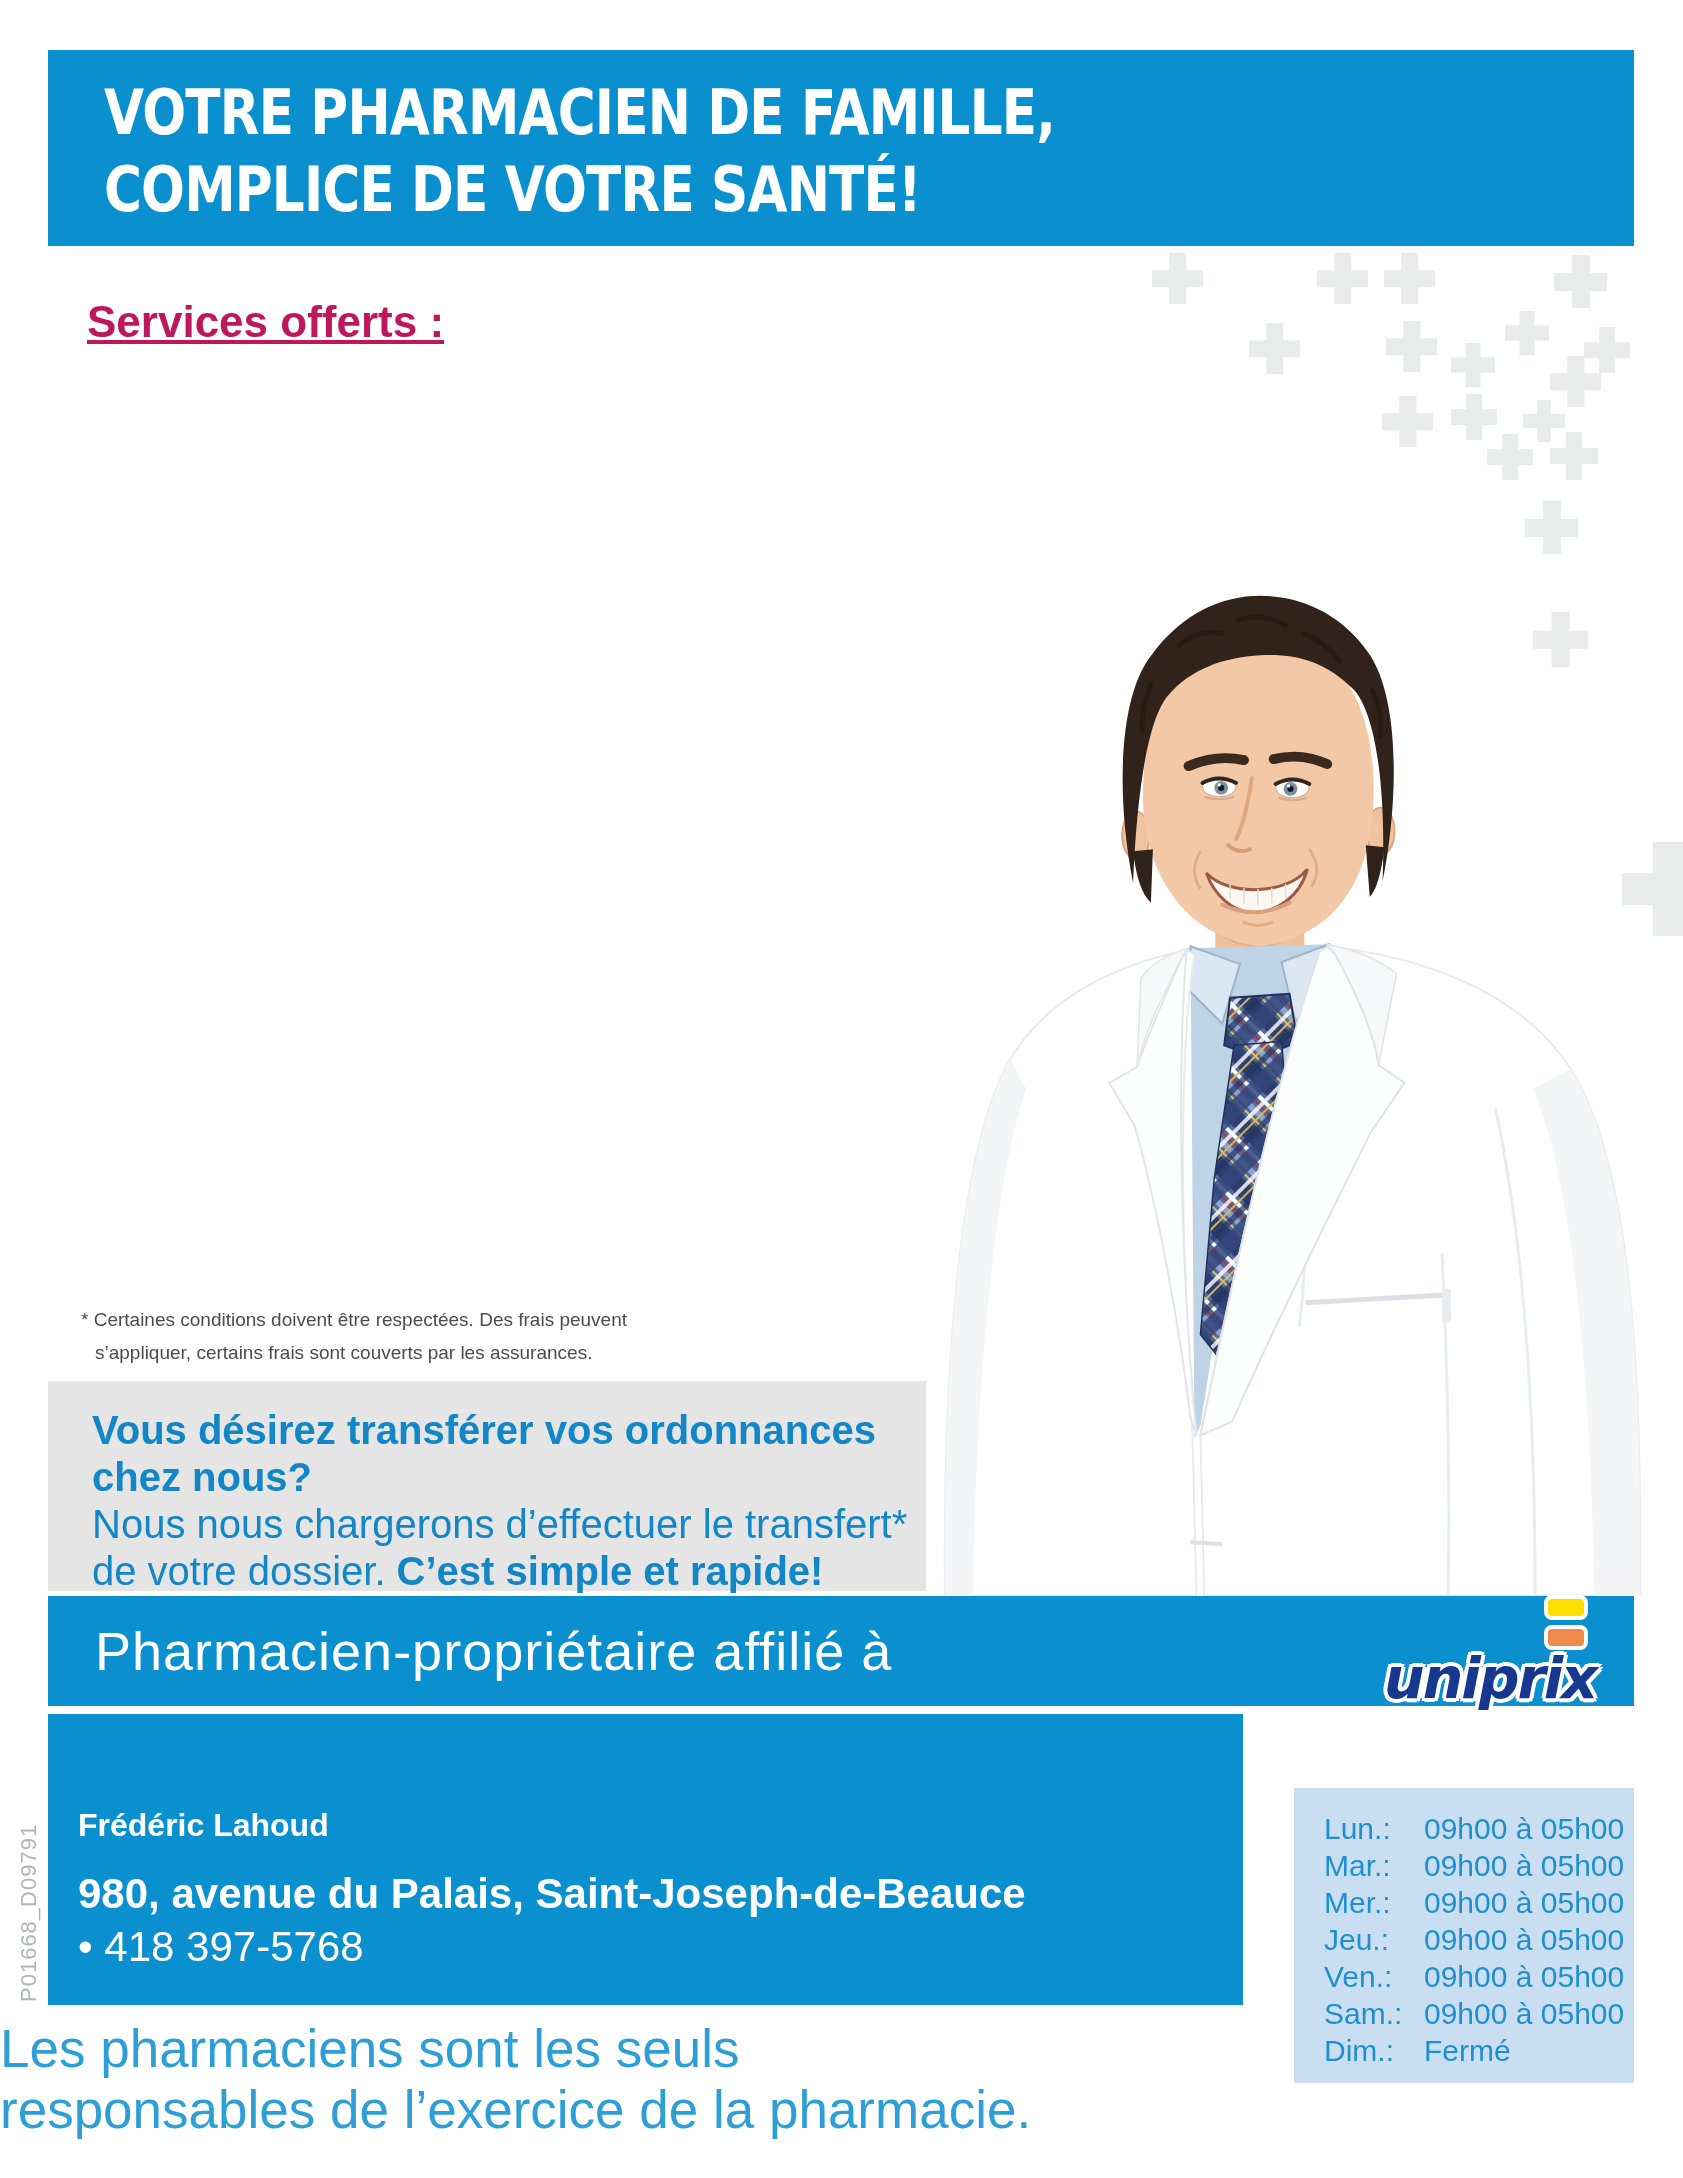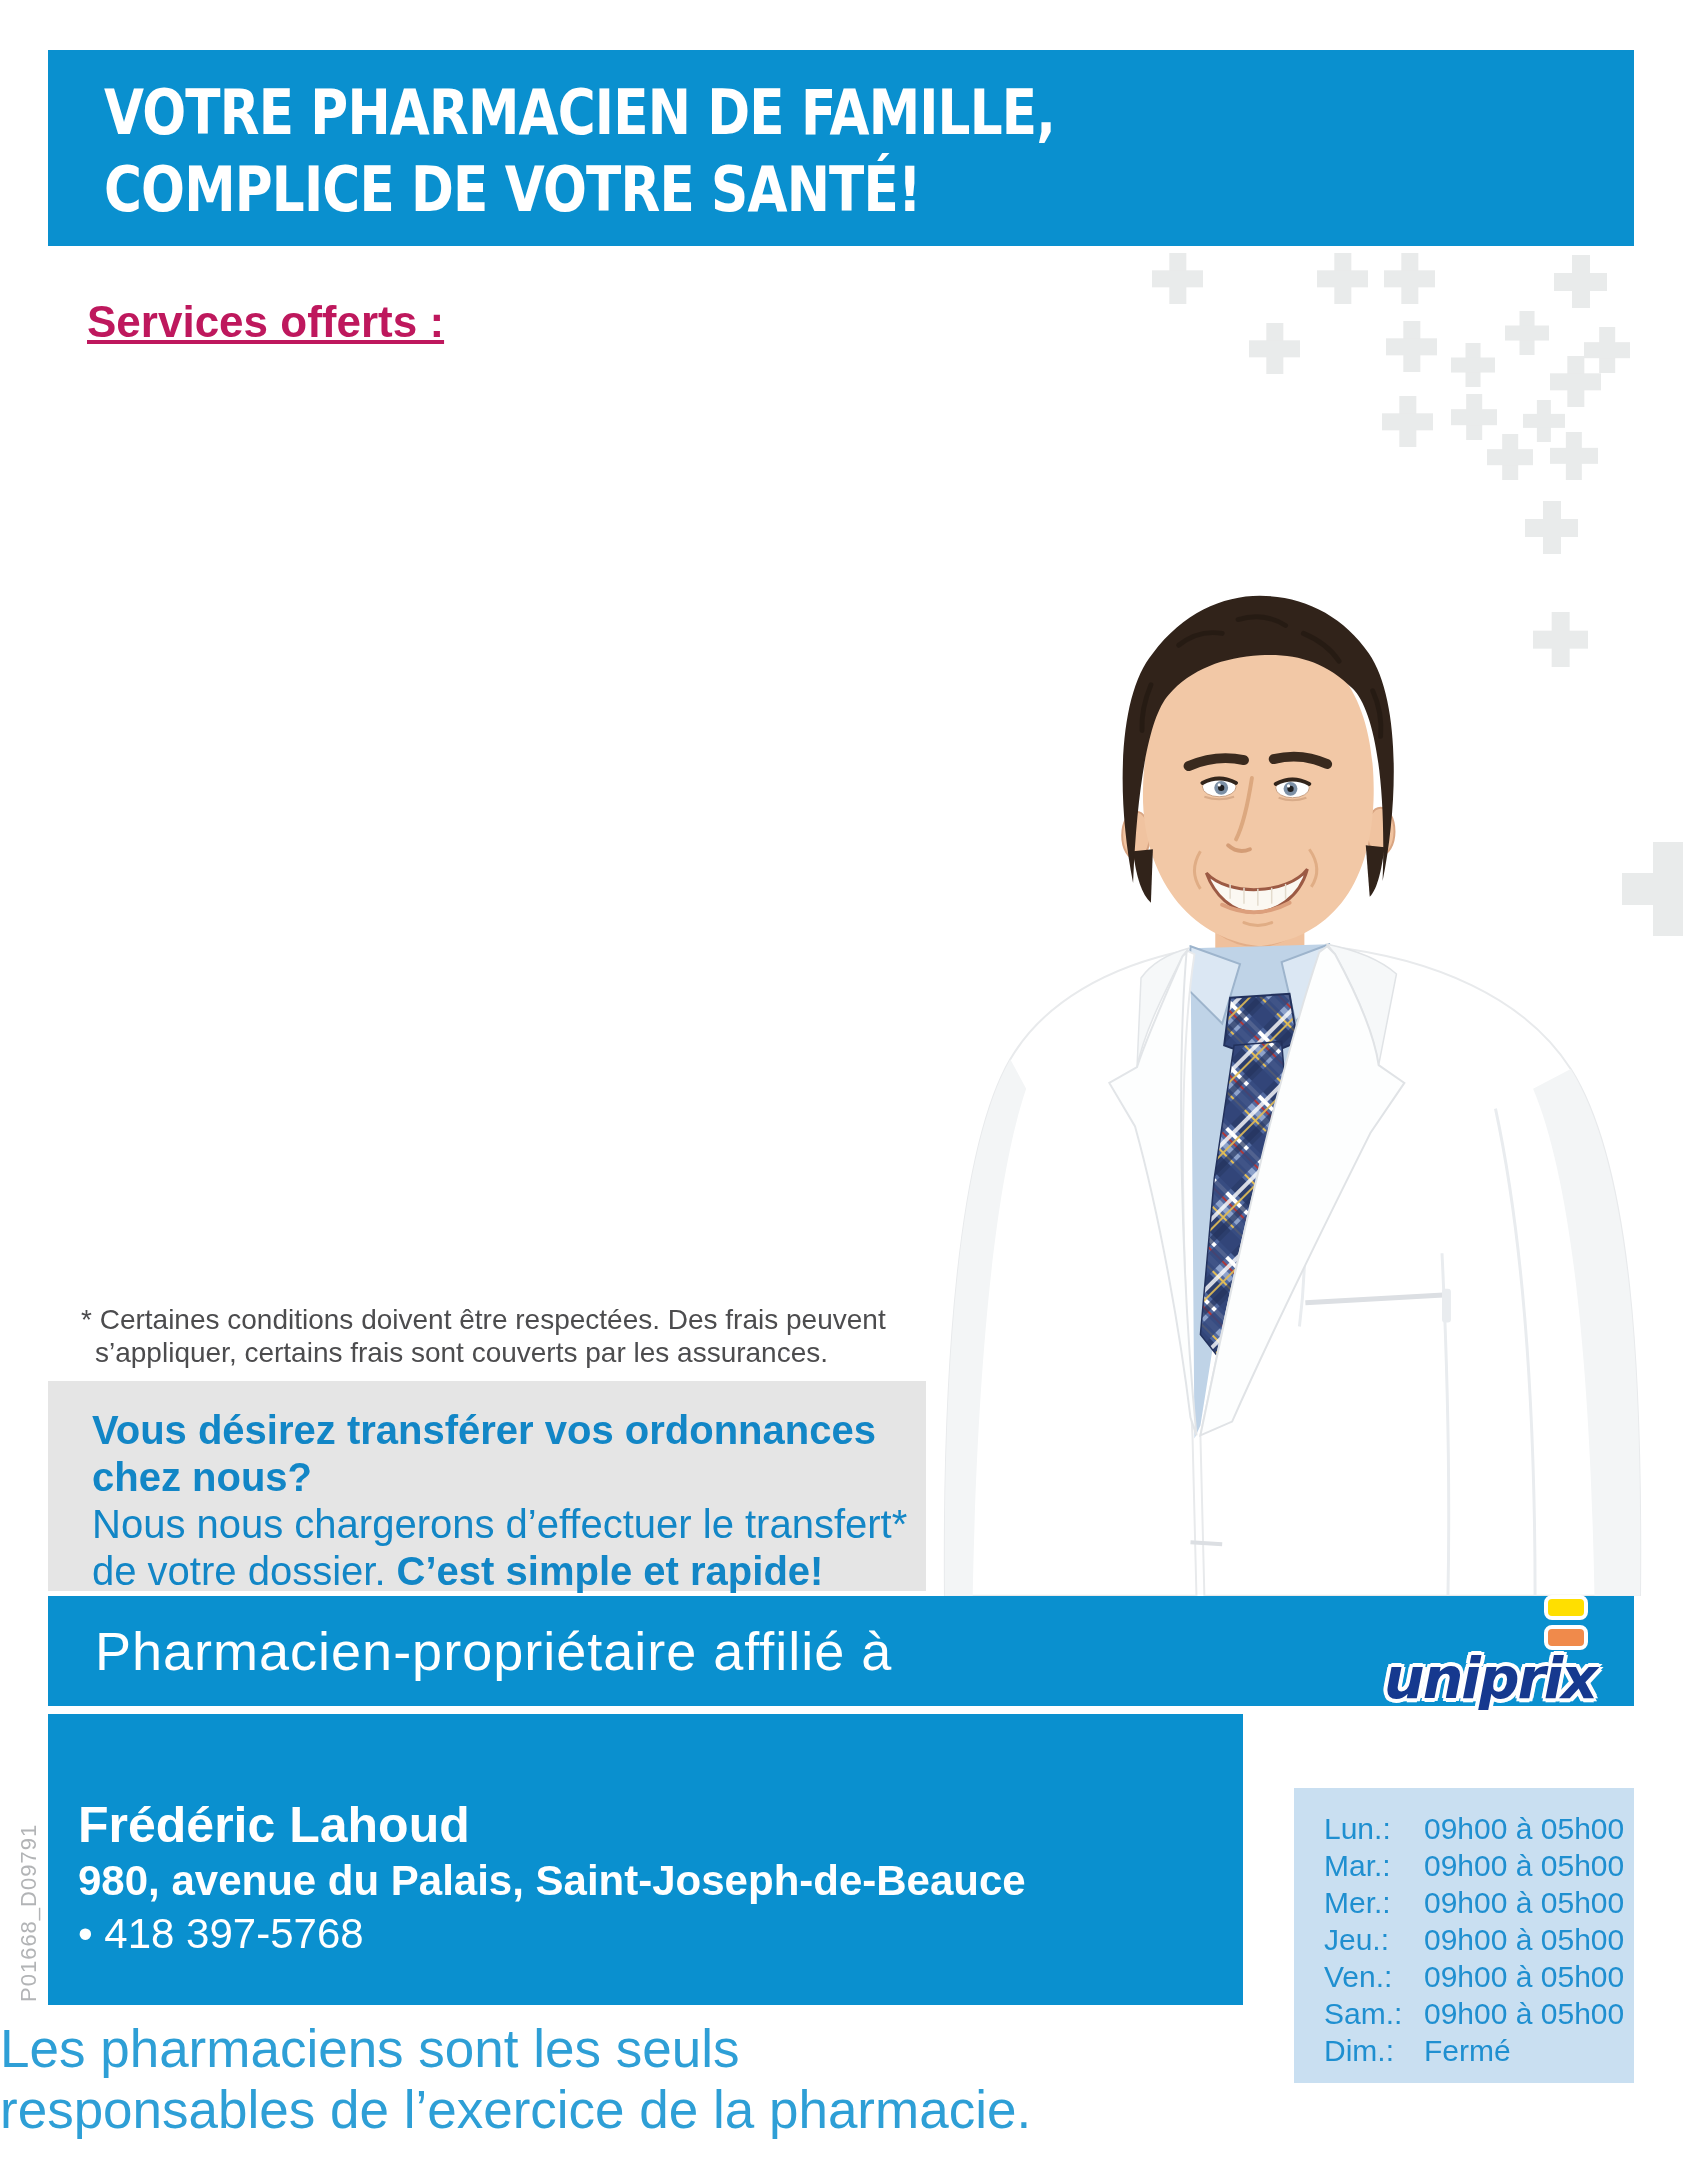"* Certaines conditions doivent être" #conditions-note { font-size: 28px -> 19px }
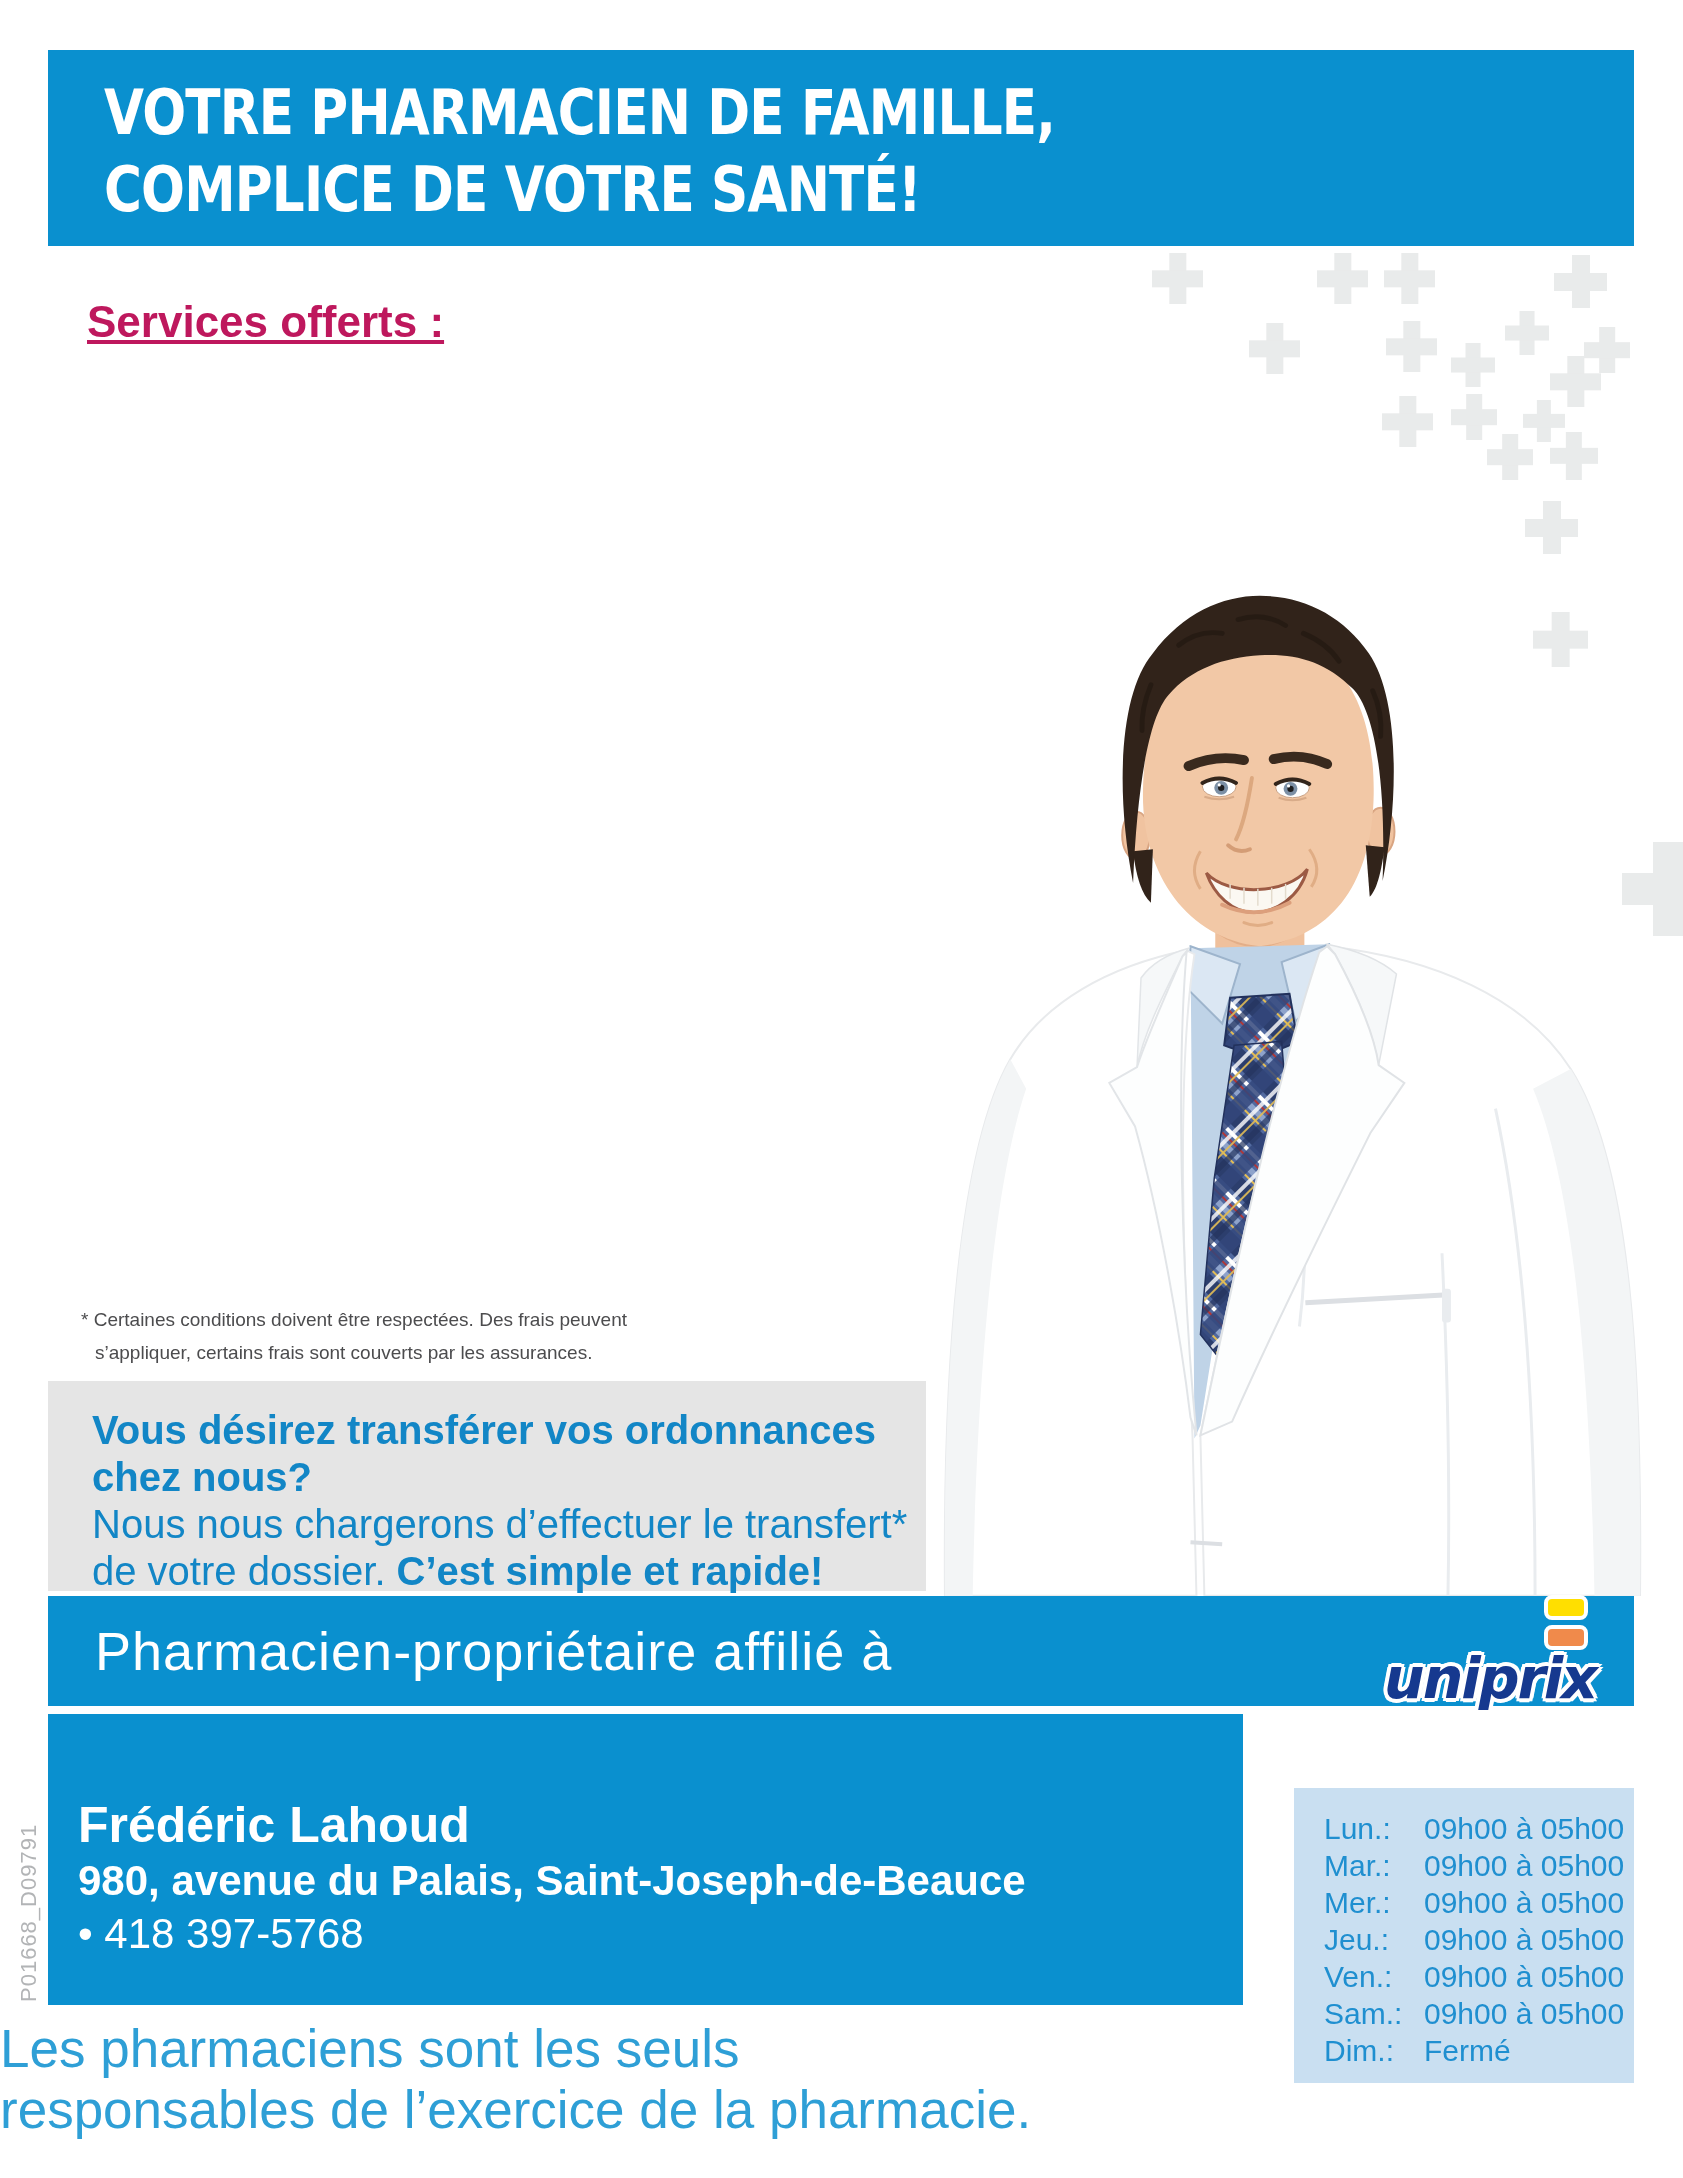"Frédéric Lahoud" #pharmacist-name { font-size: 50px -> 32px; margin-bottom: 2px -> 15px }
